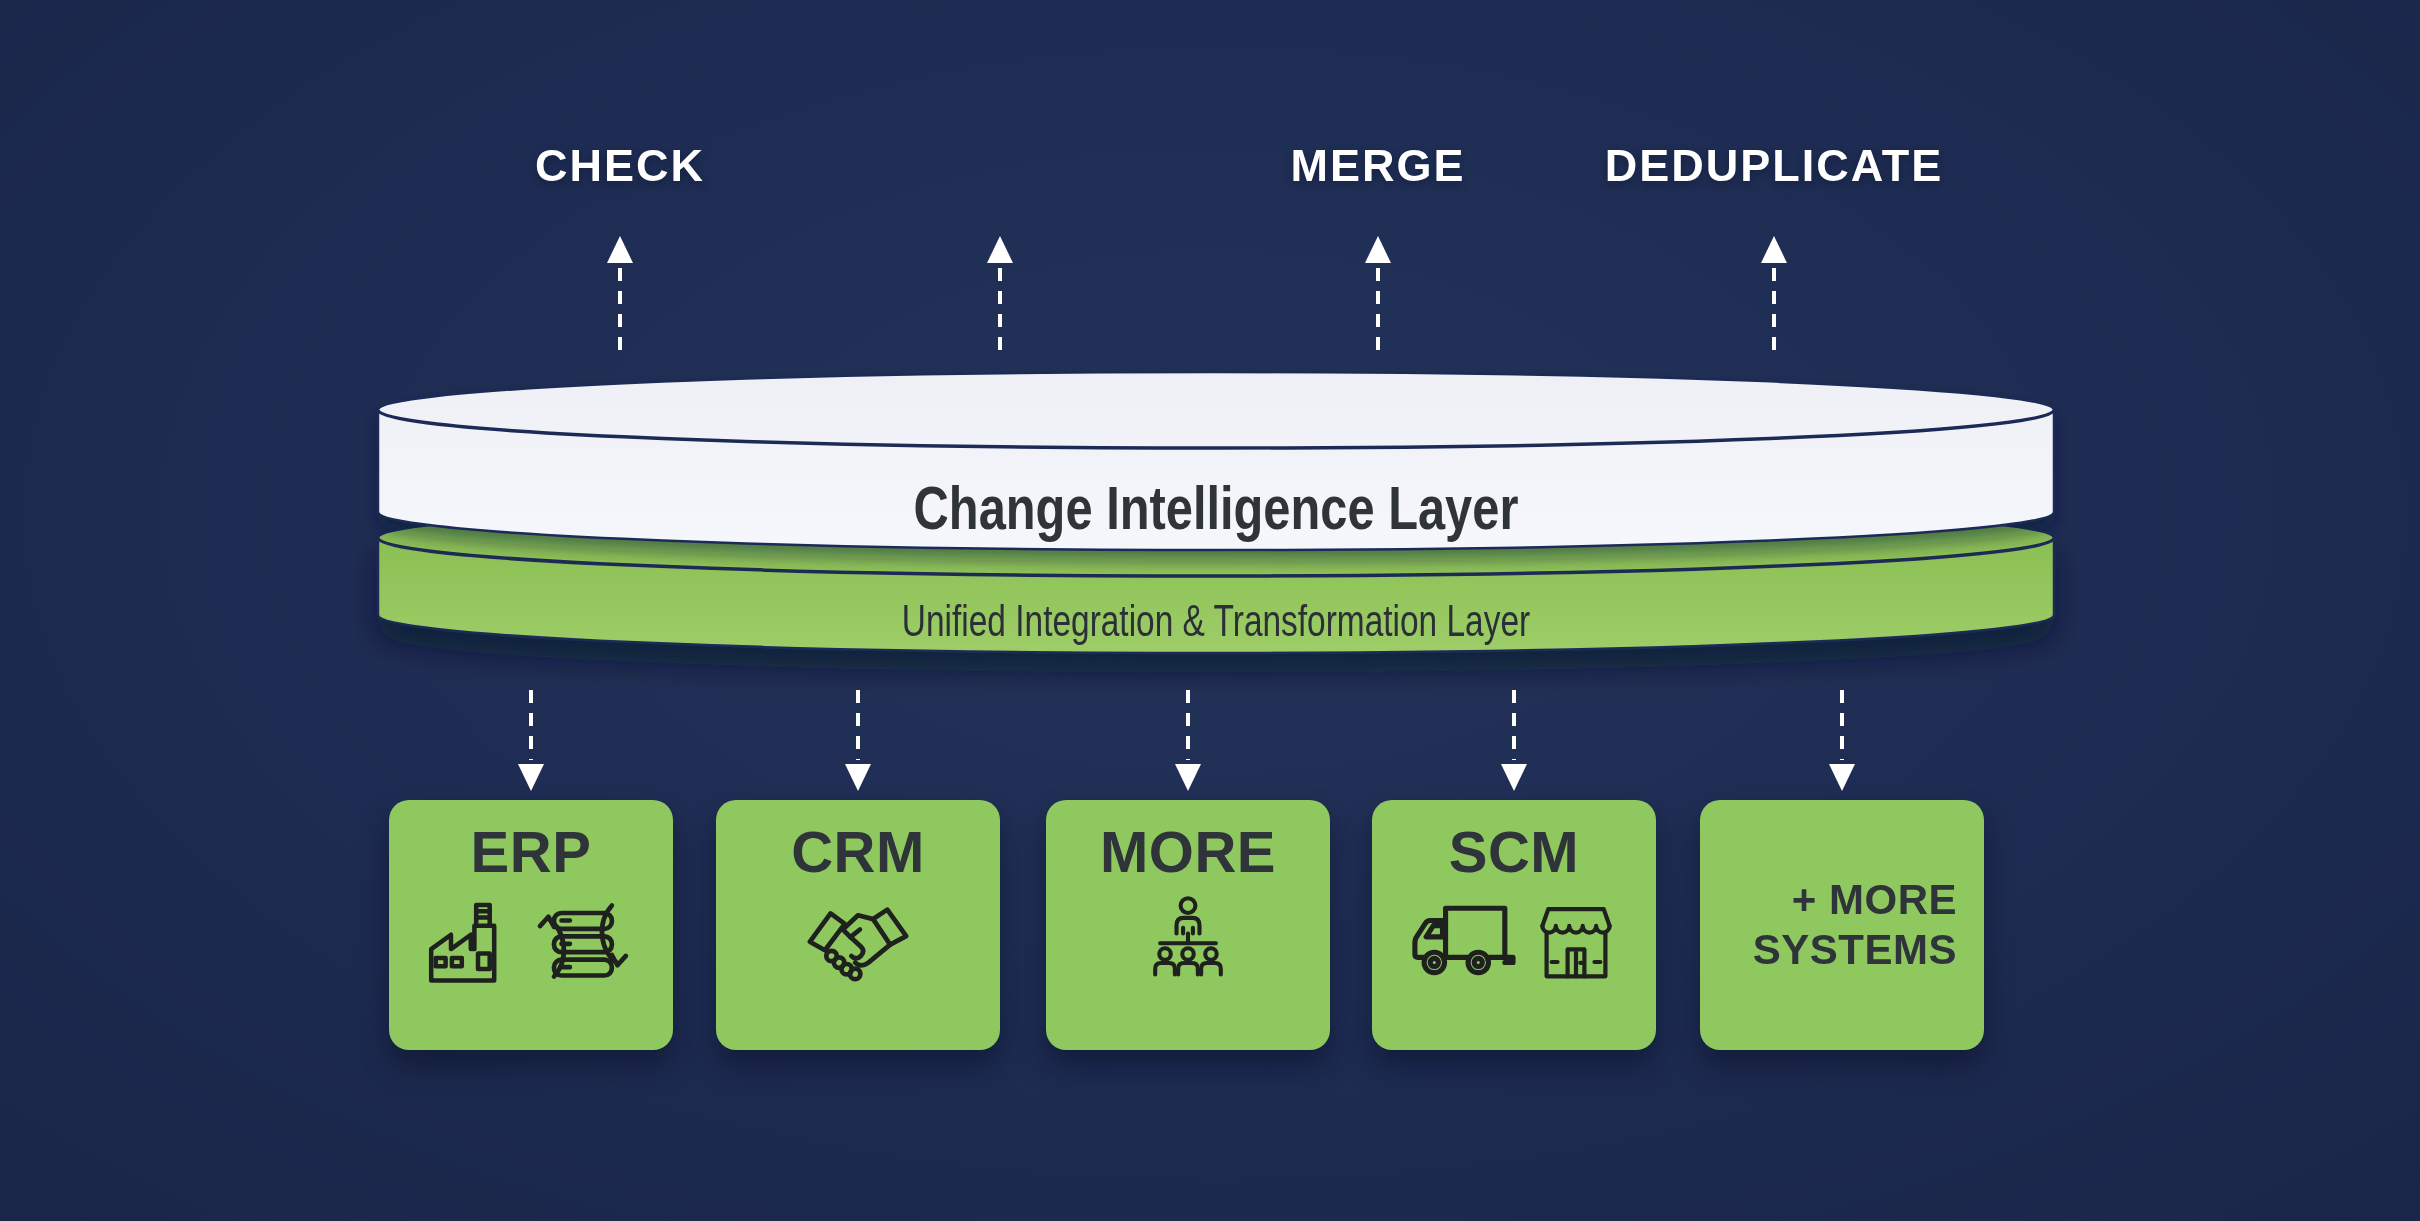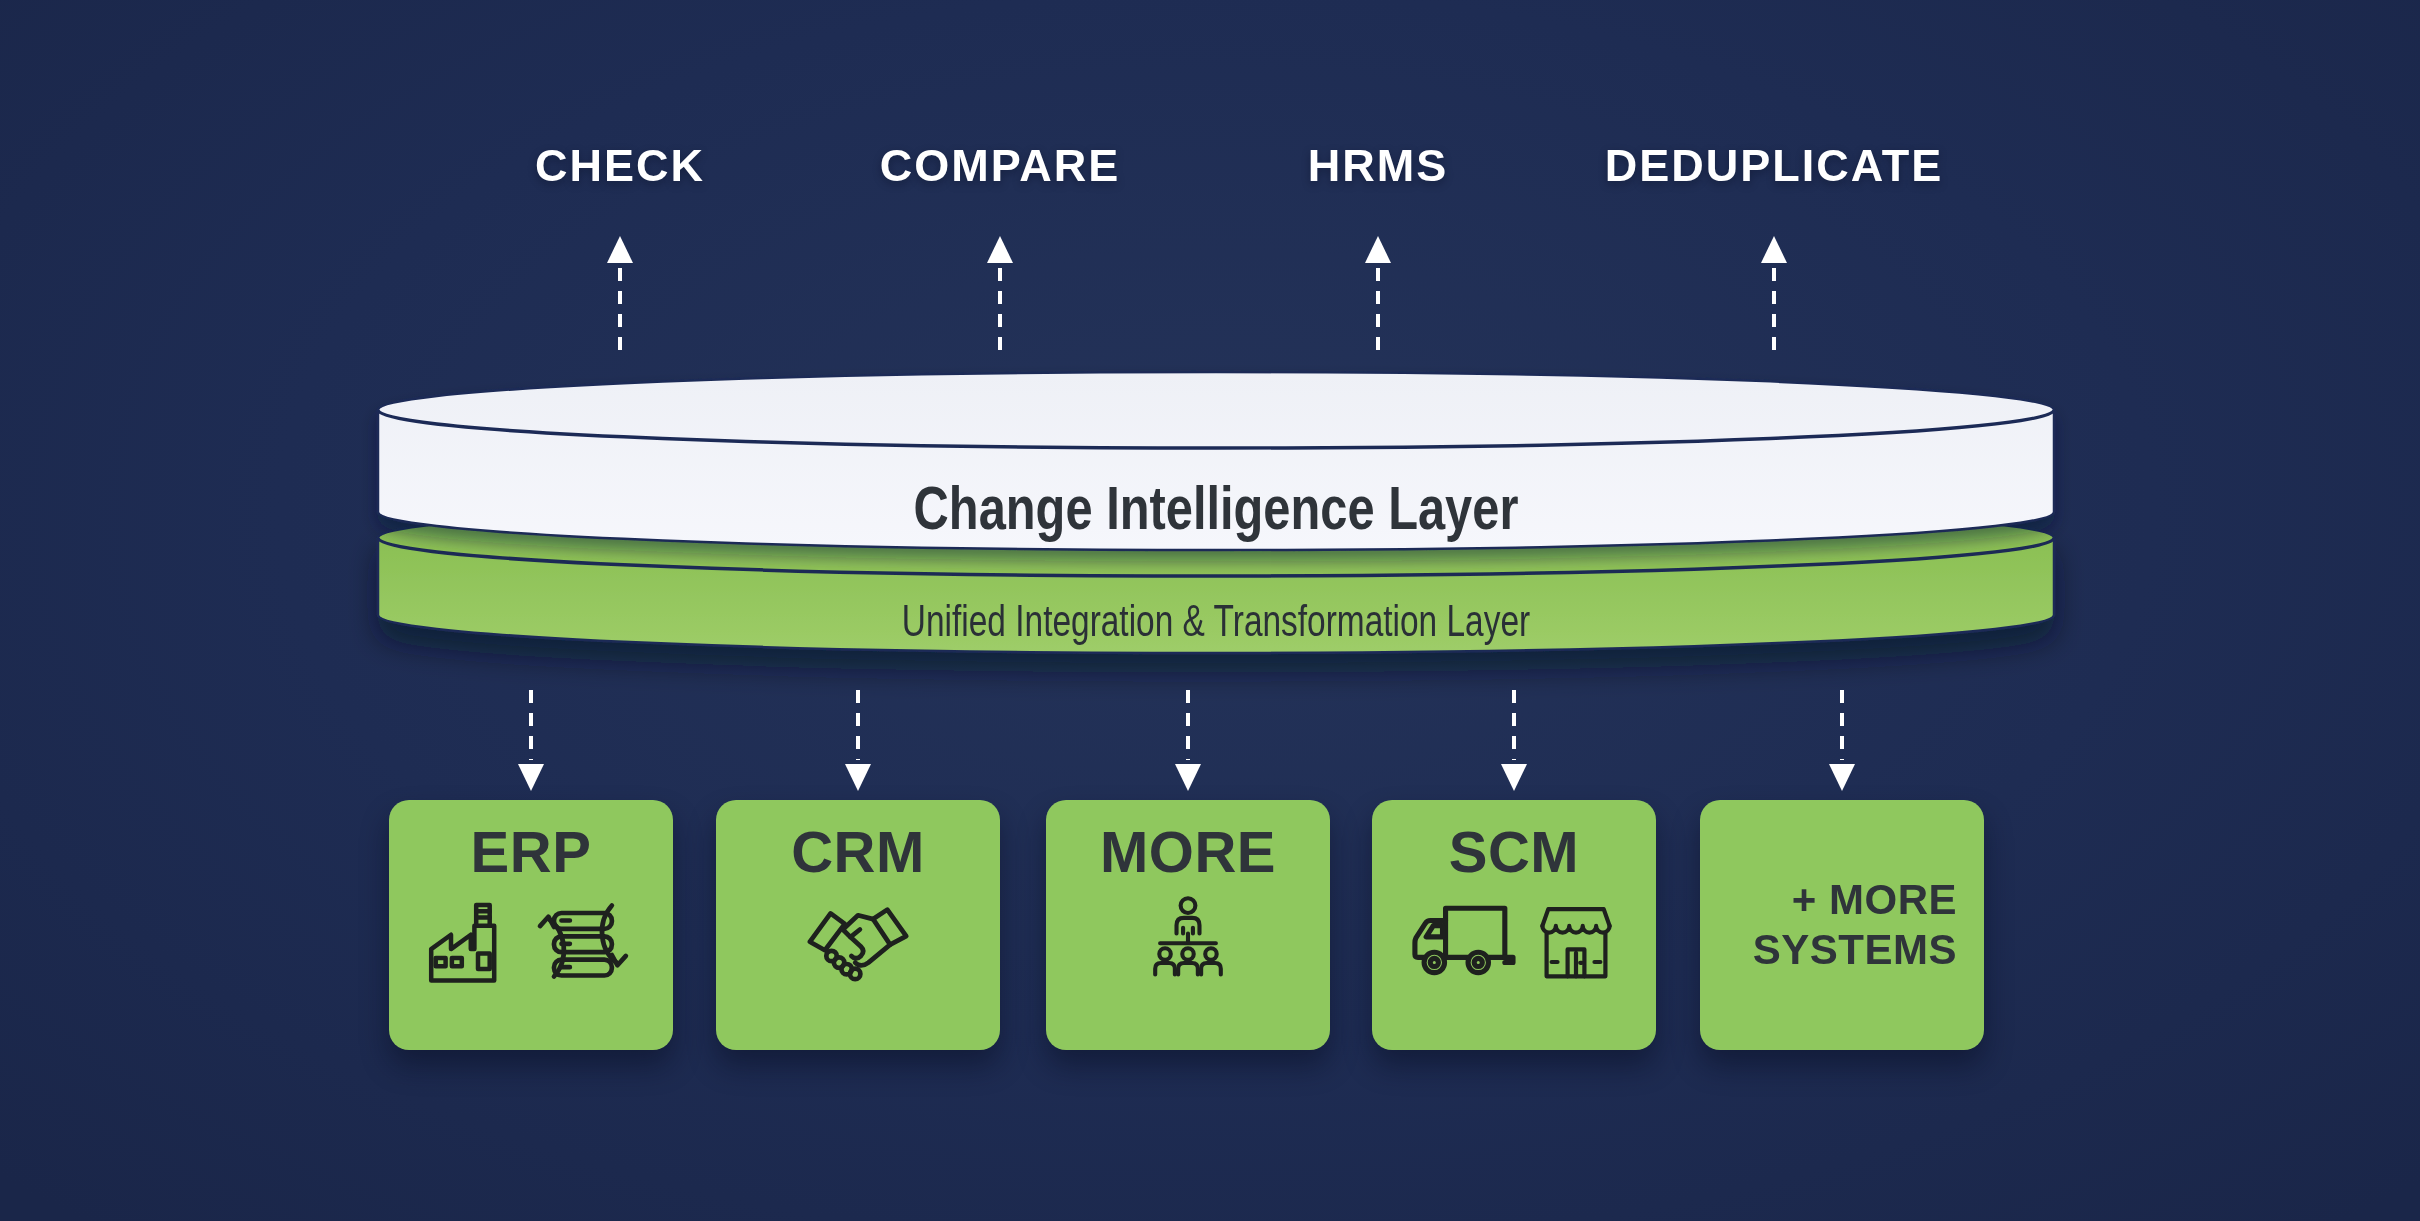"COMPARE" div.op-label { html: <div>COMPARE</div> -> none }
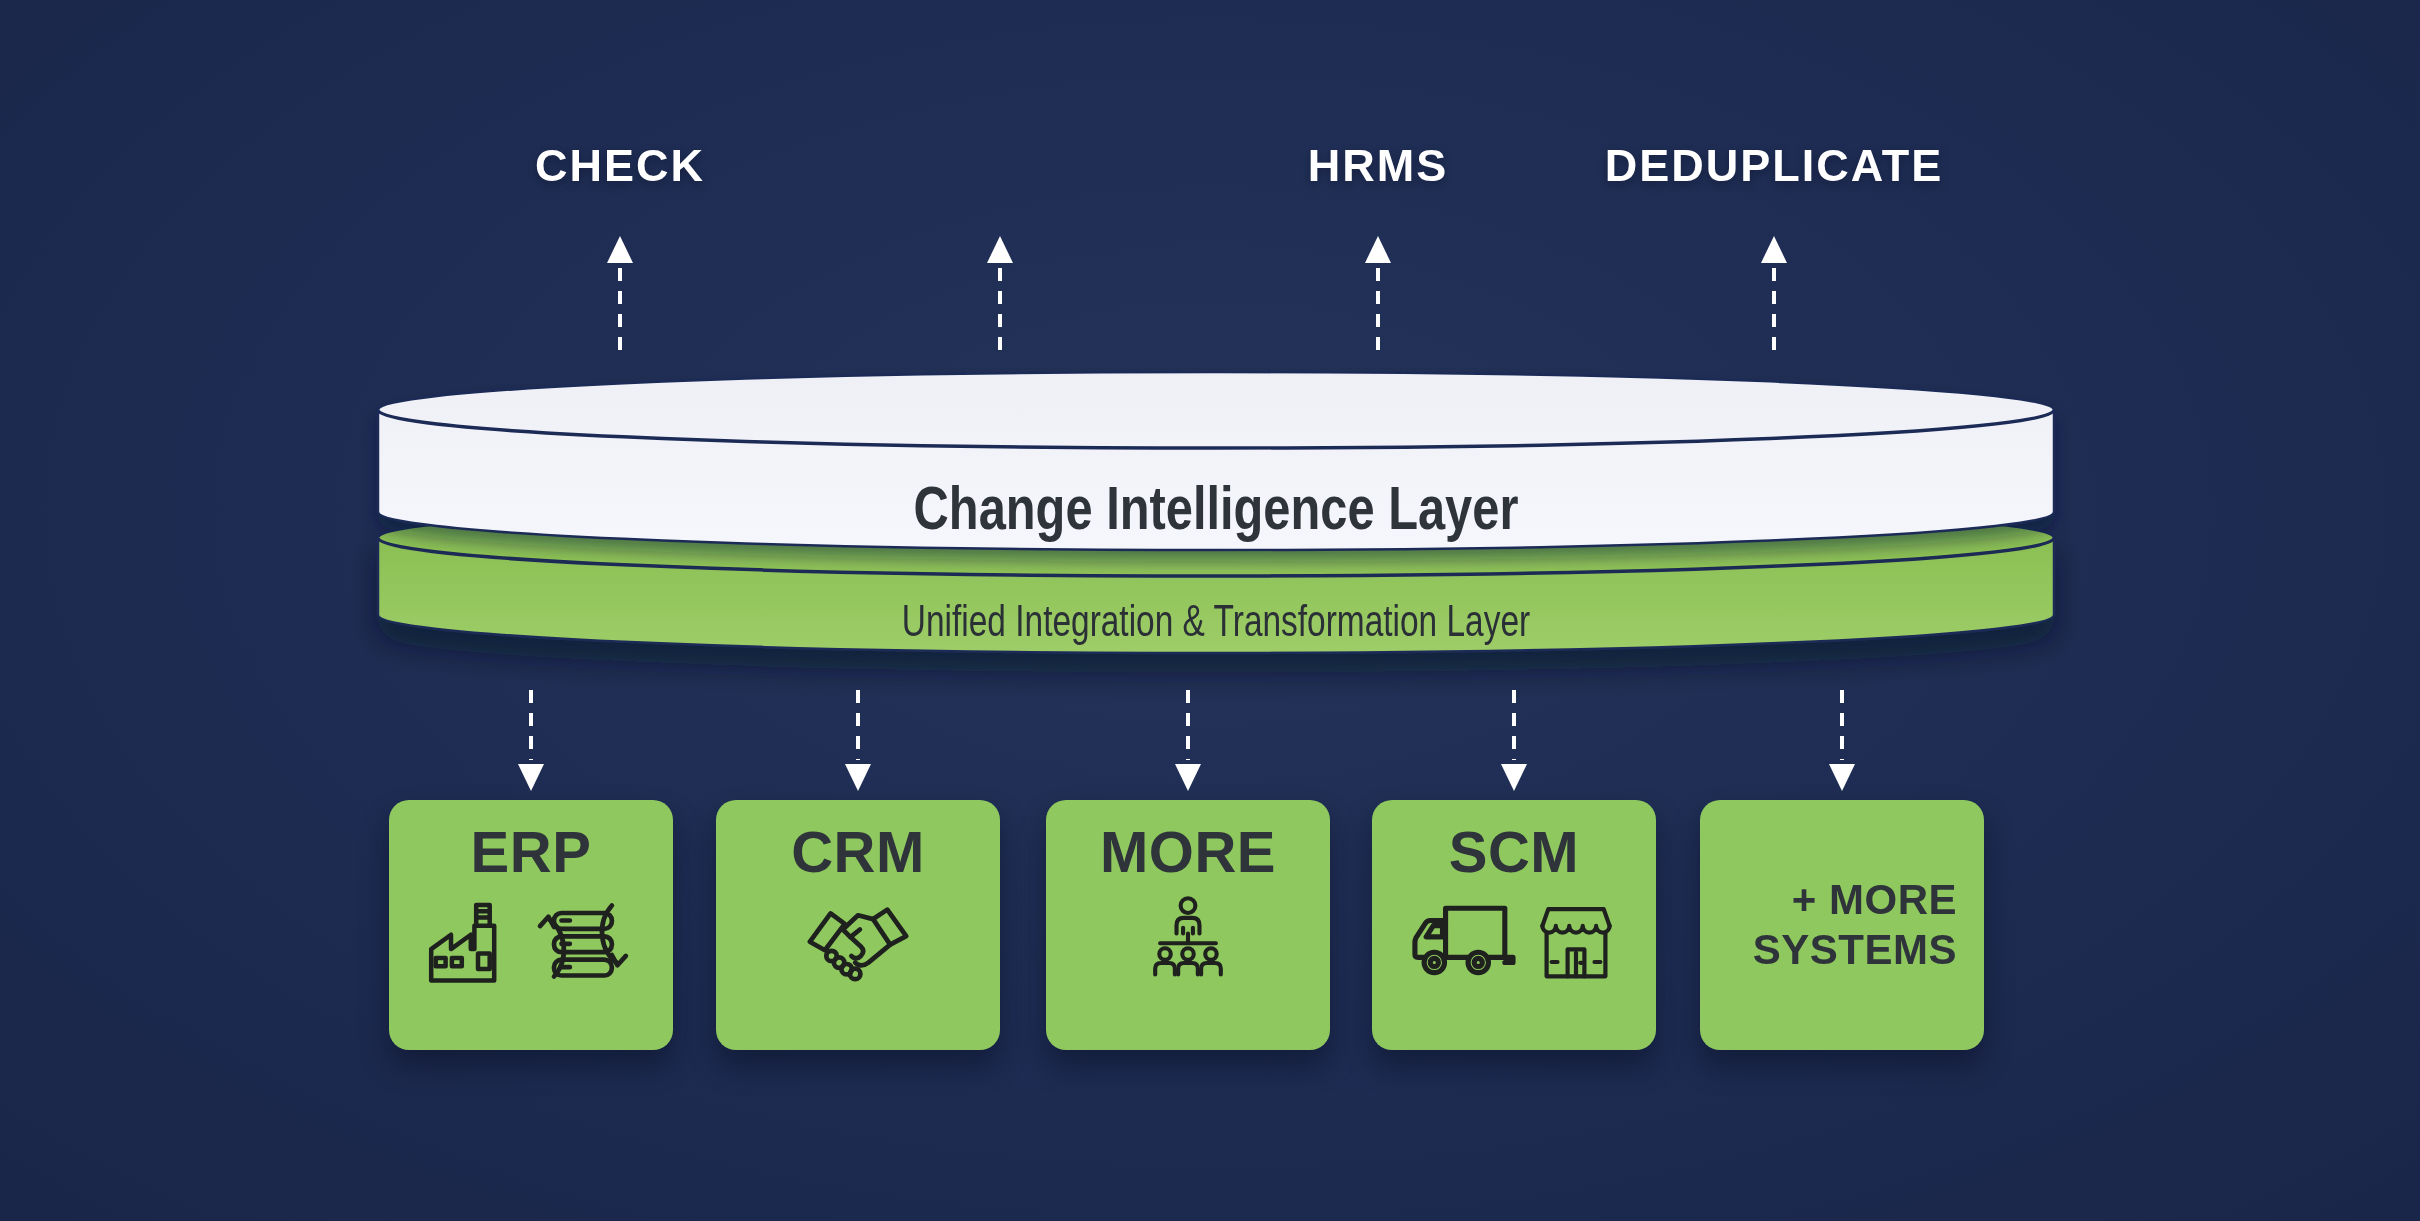"HRMS" div.op-label { text: HRMS -> MERGE }
